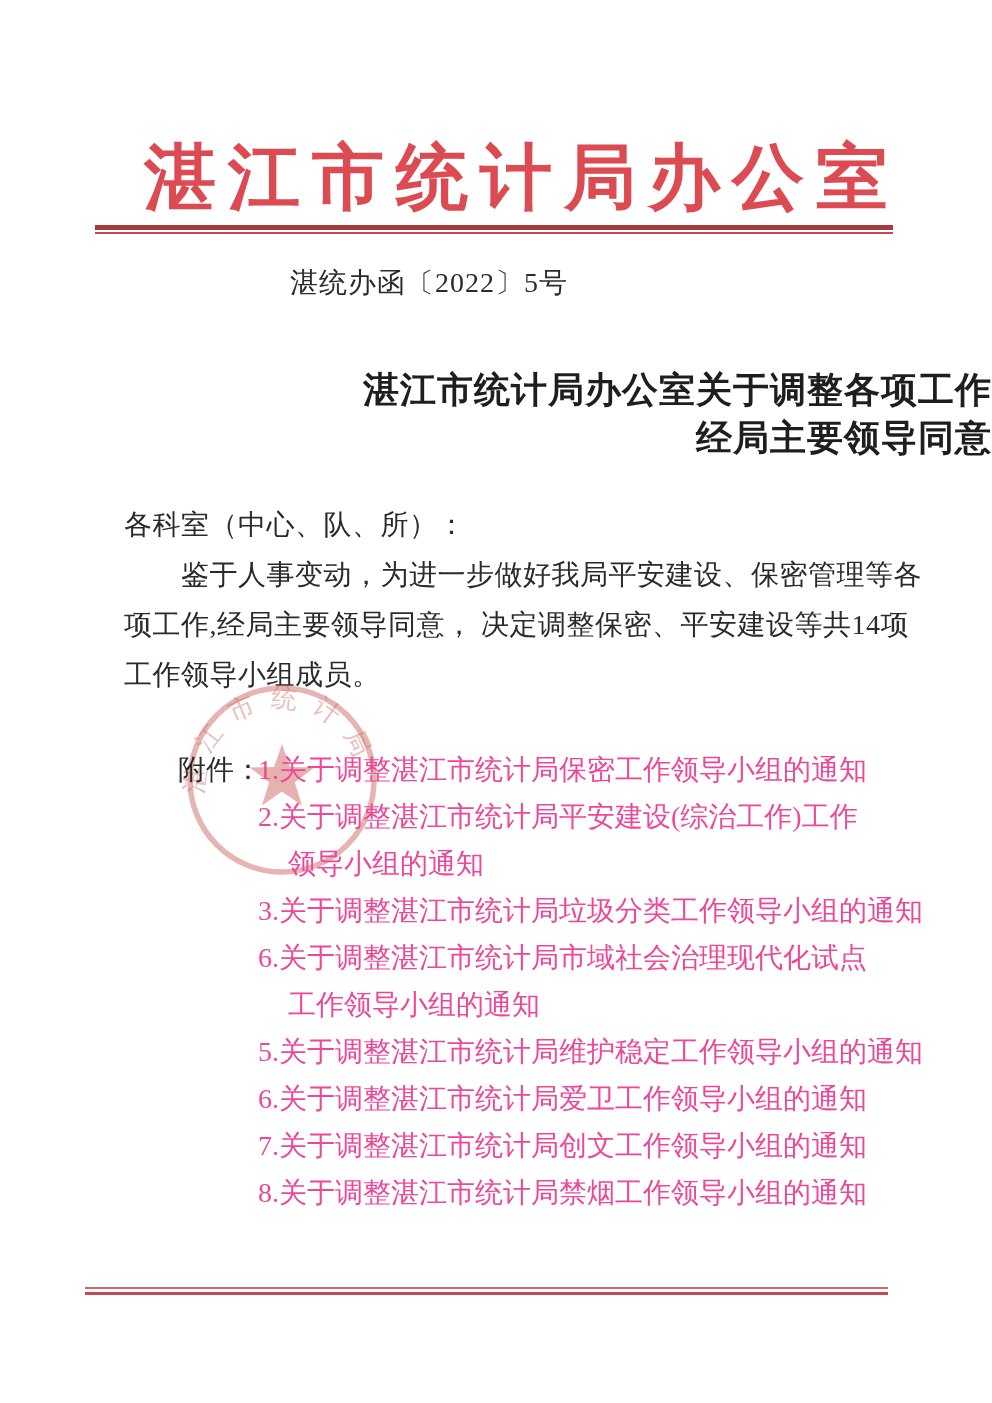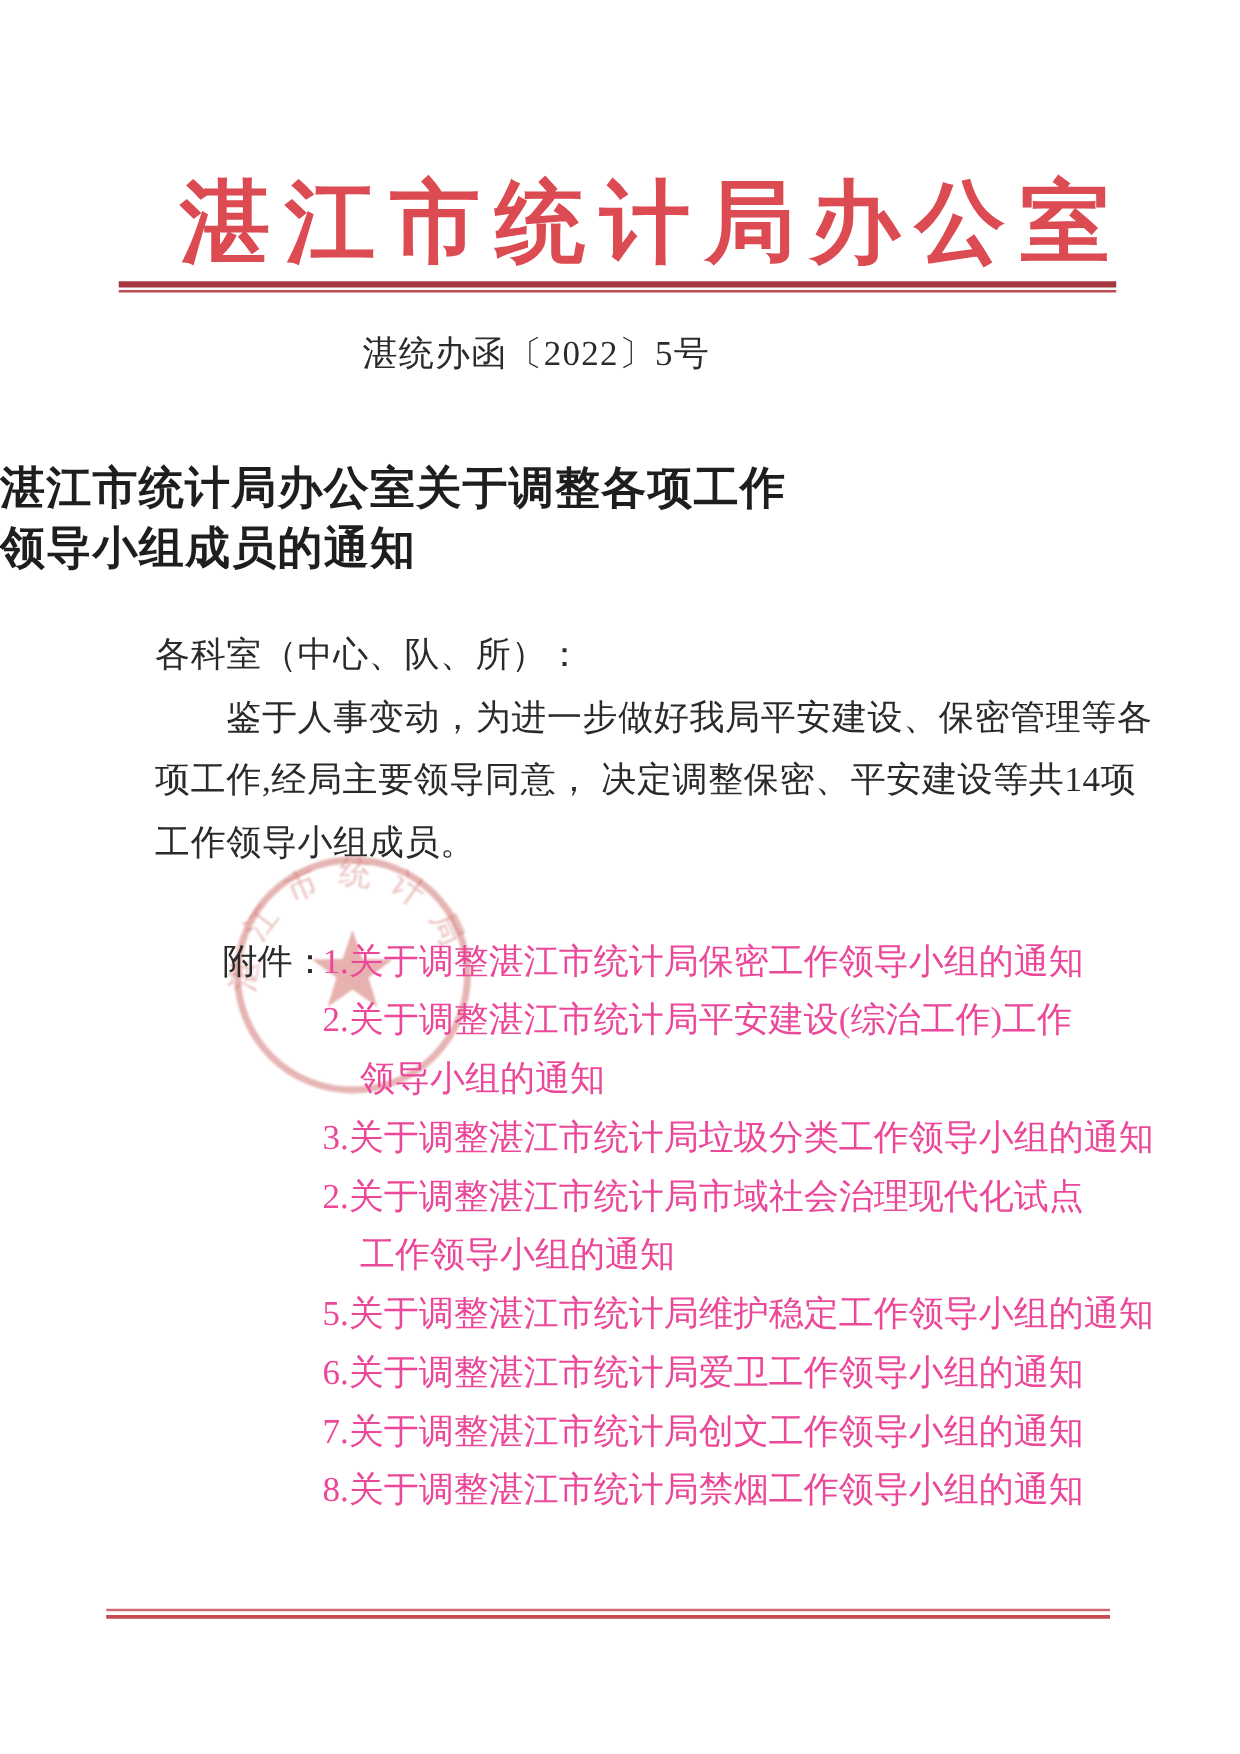"湛江市统计局办公室关于调整各项工作" .doc-title { text-align: left -> right }
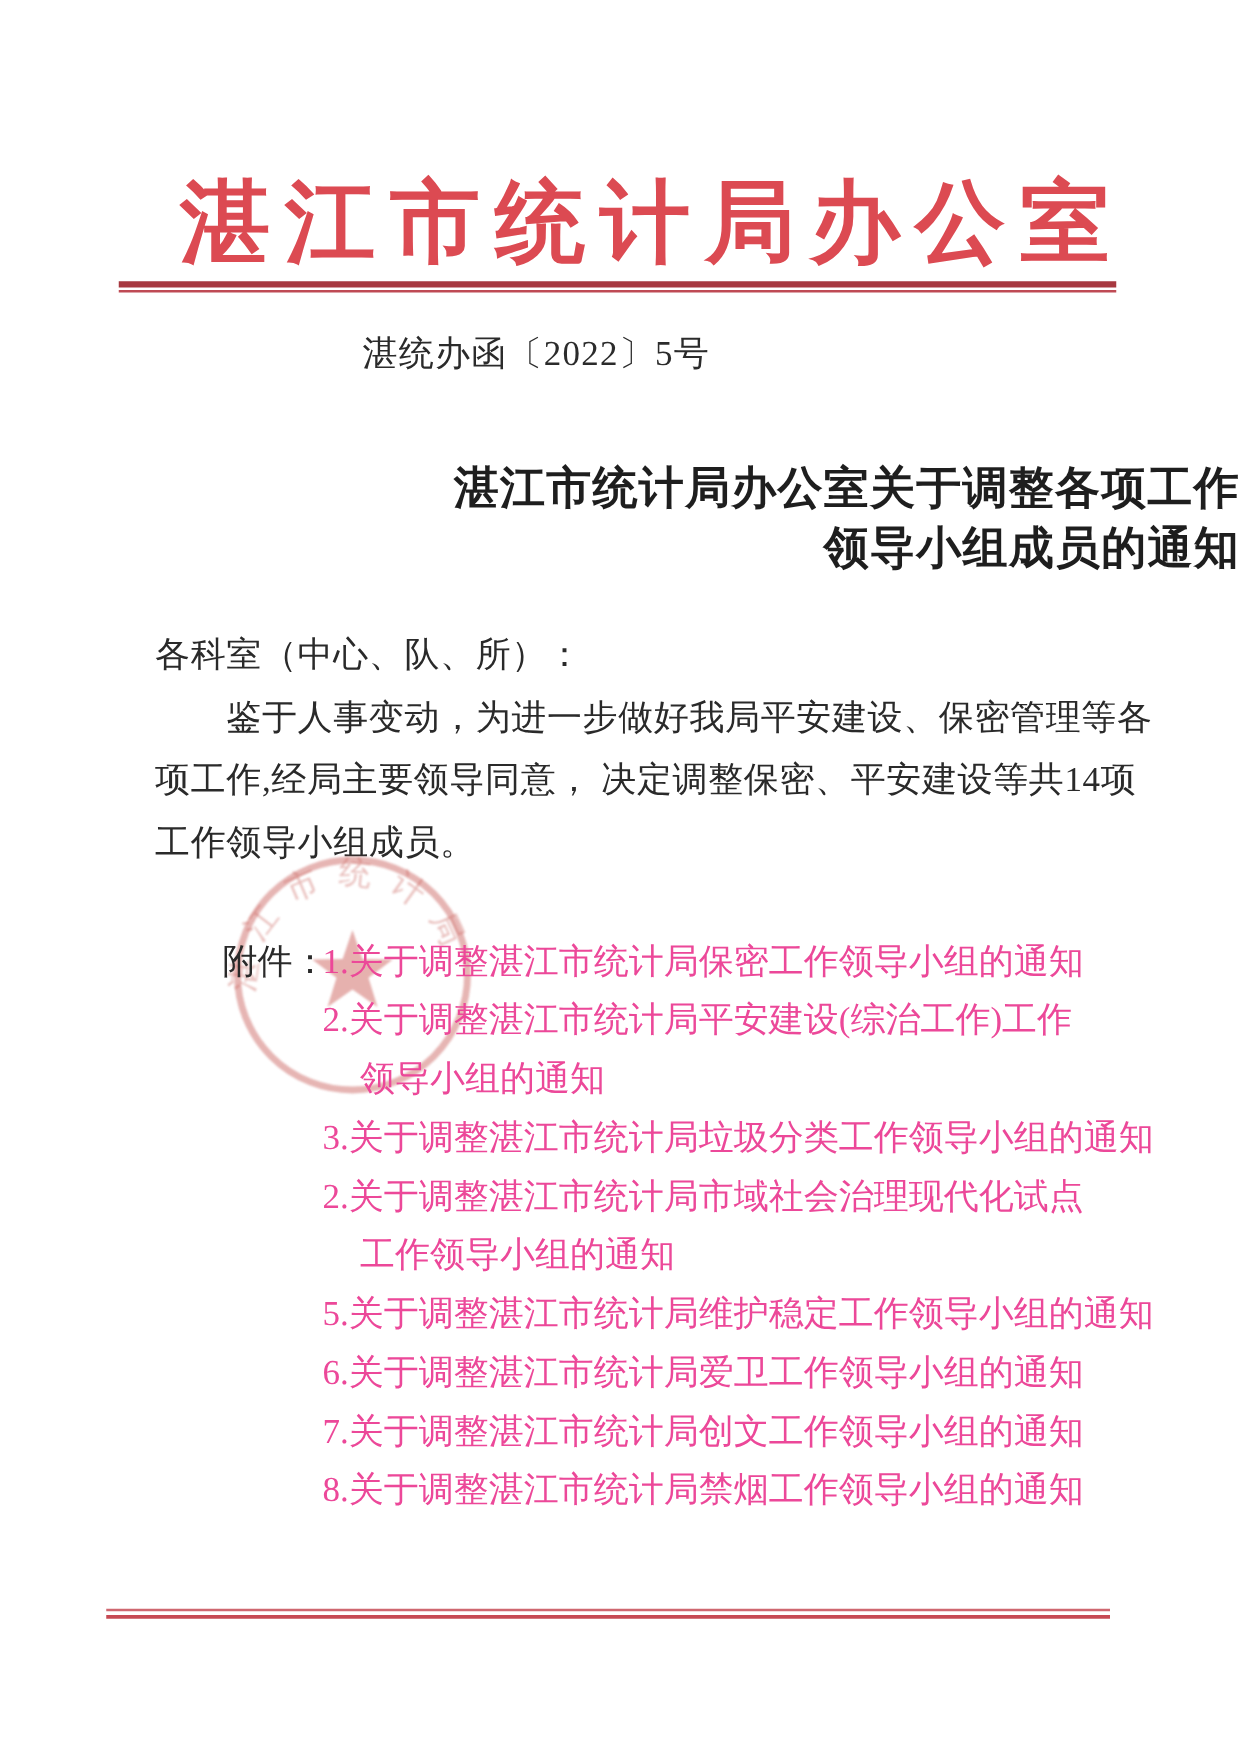"领导小组成员的通知" div { text: 领导小组成员的通知 -> 经局主要领导同意 }
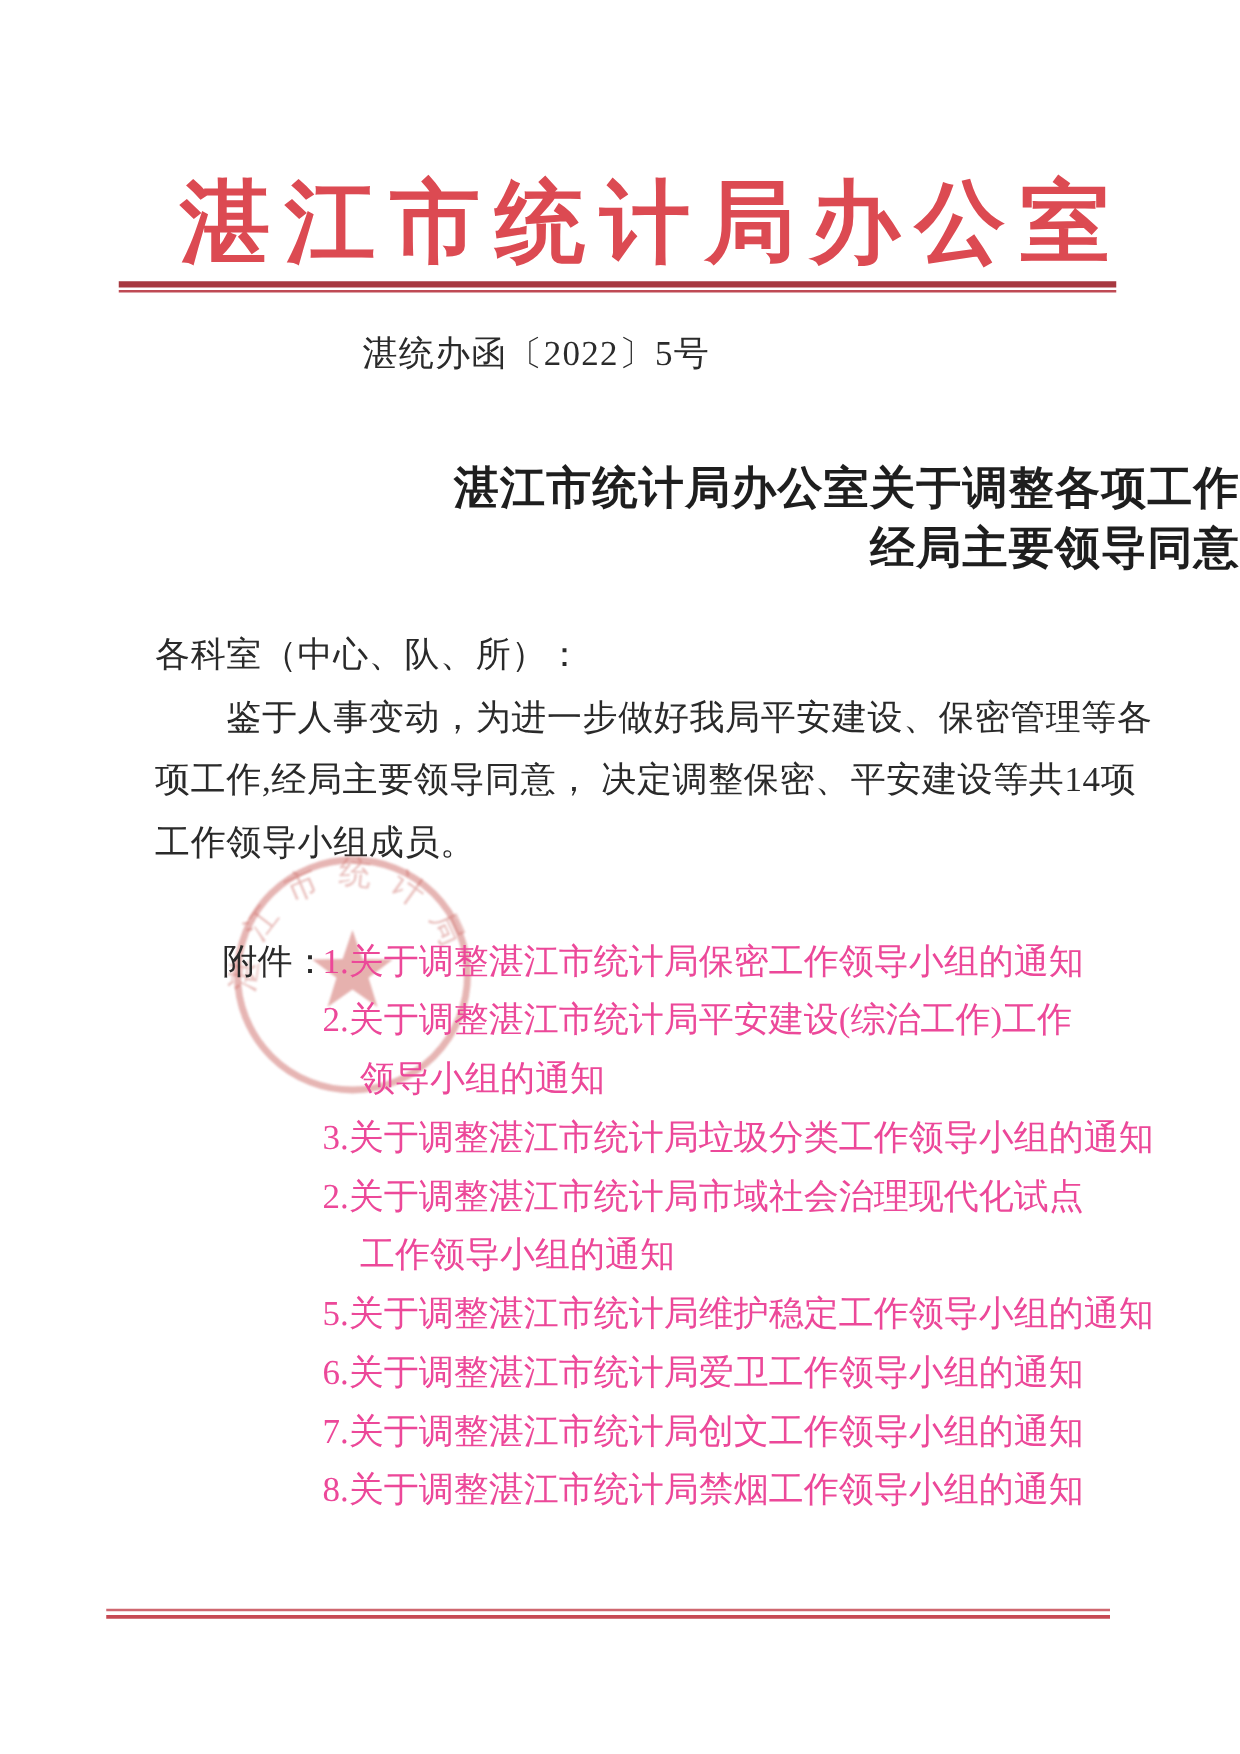"2.关于调整湛江市统计局市域社会治理现代化试点" div.att-line { text: 2 -> 6 }
